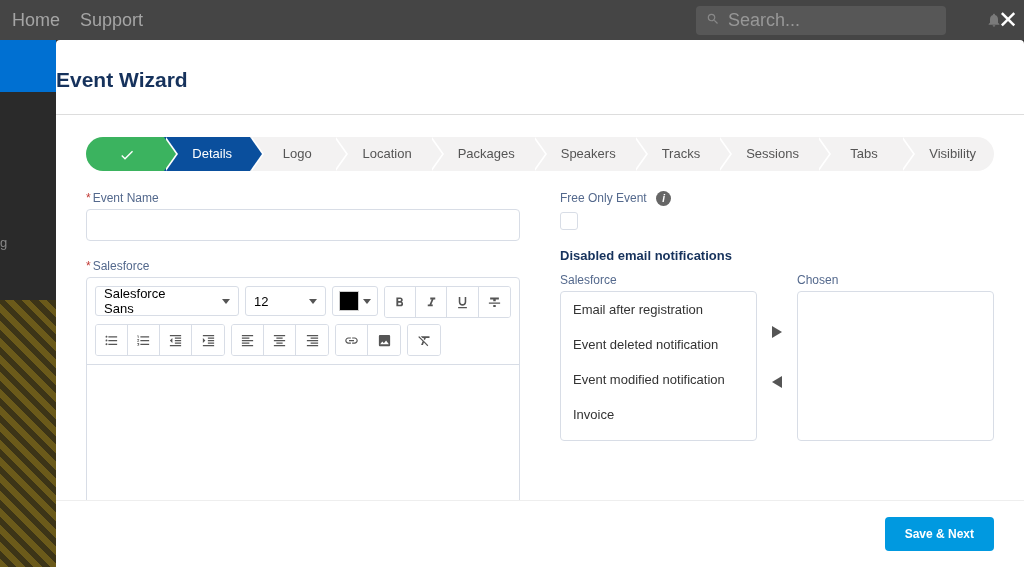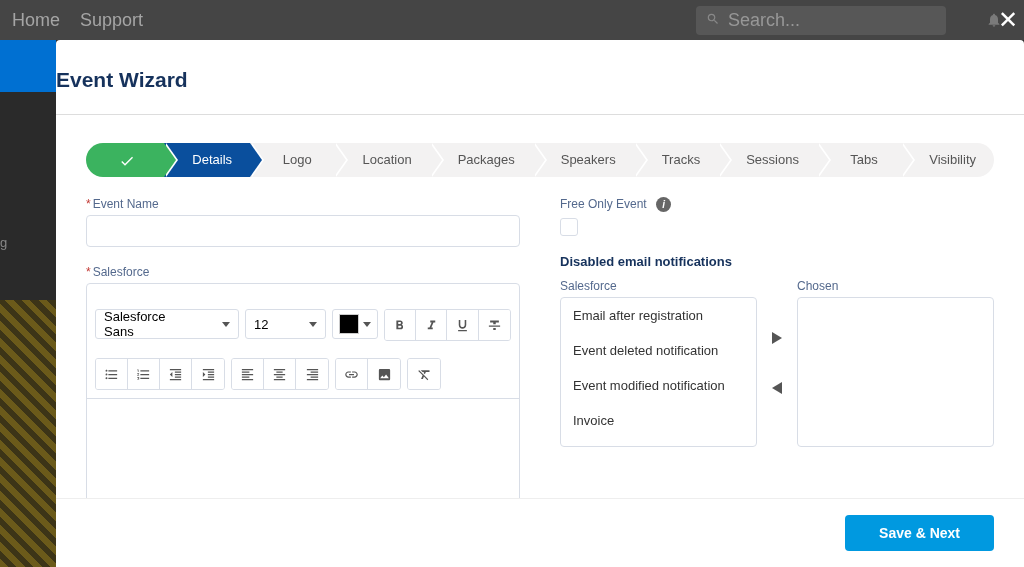"Details" .modal-body { padding: 28px 30px 10px 30px -> 22px 30px 10px 30px }
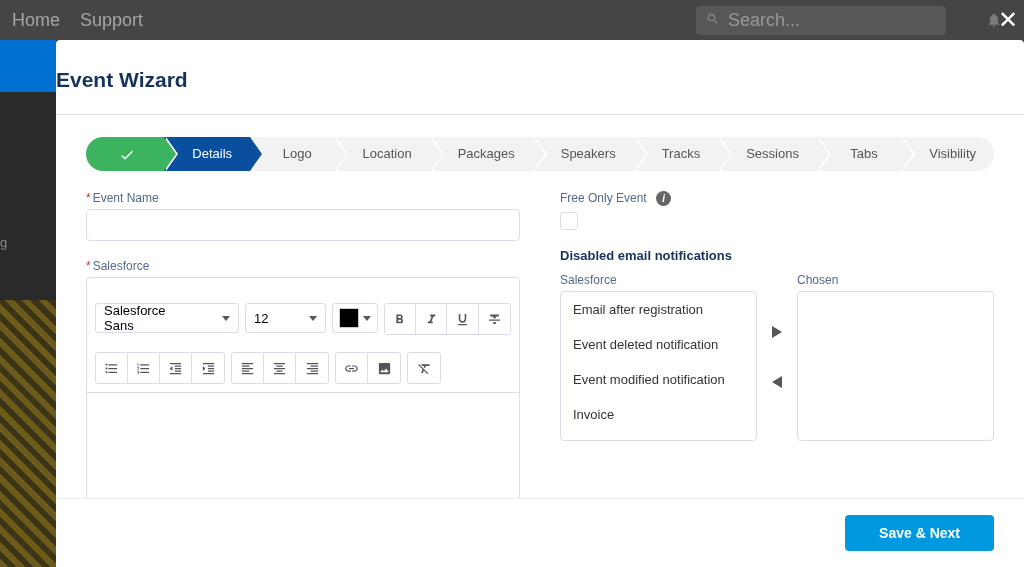"Salesforce Sans" .toolbar-row { margin-top: 17px -> none }
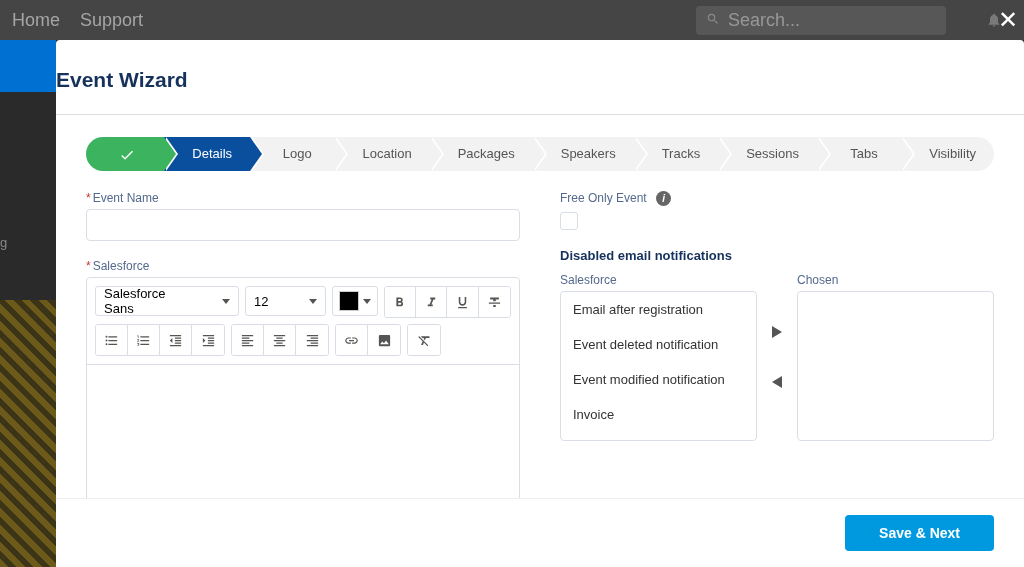"Save & Next" .btn-primary { font-size: 14px -> 12px; padding: 10px 34px -> 10px 20px }
